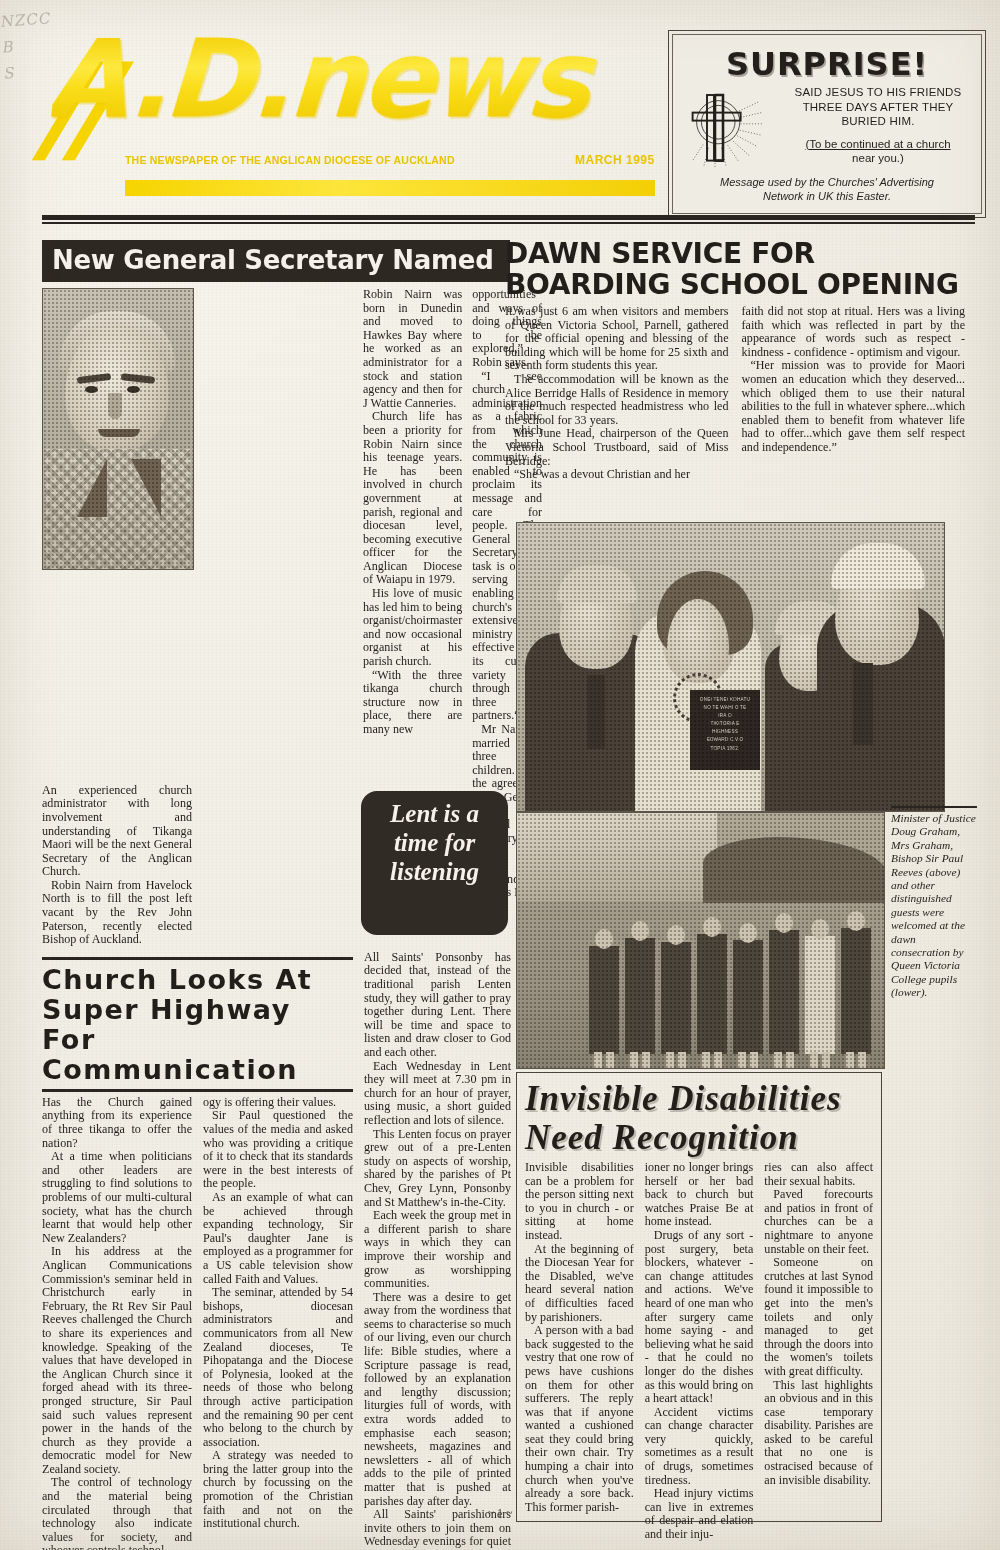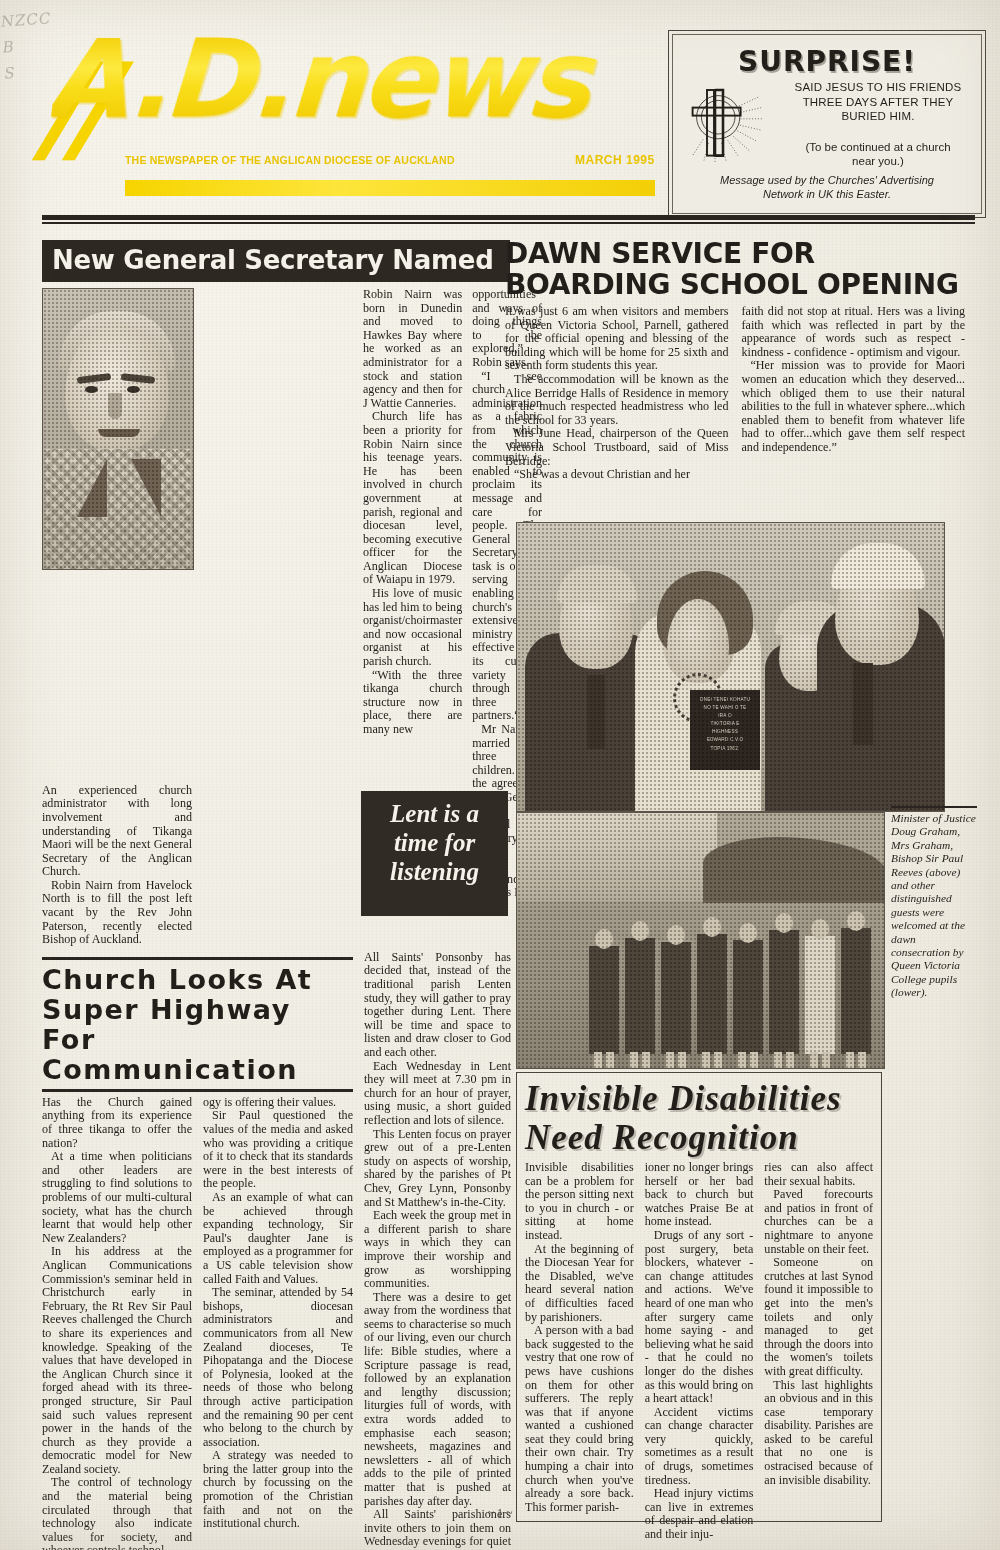"SURPRISE!" .surprise-title { font-size: 28px -> 32px }
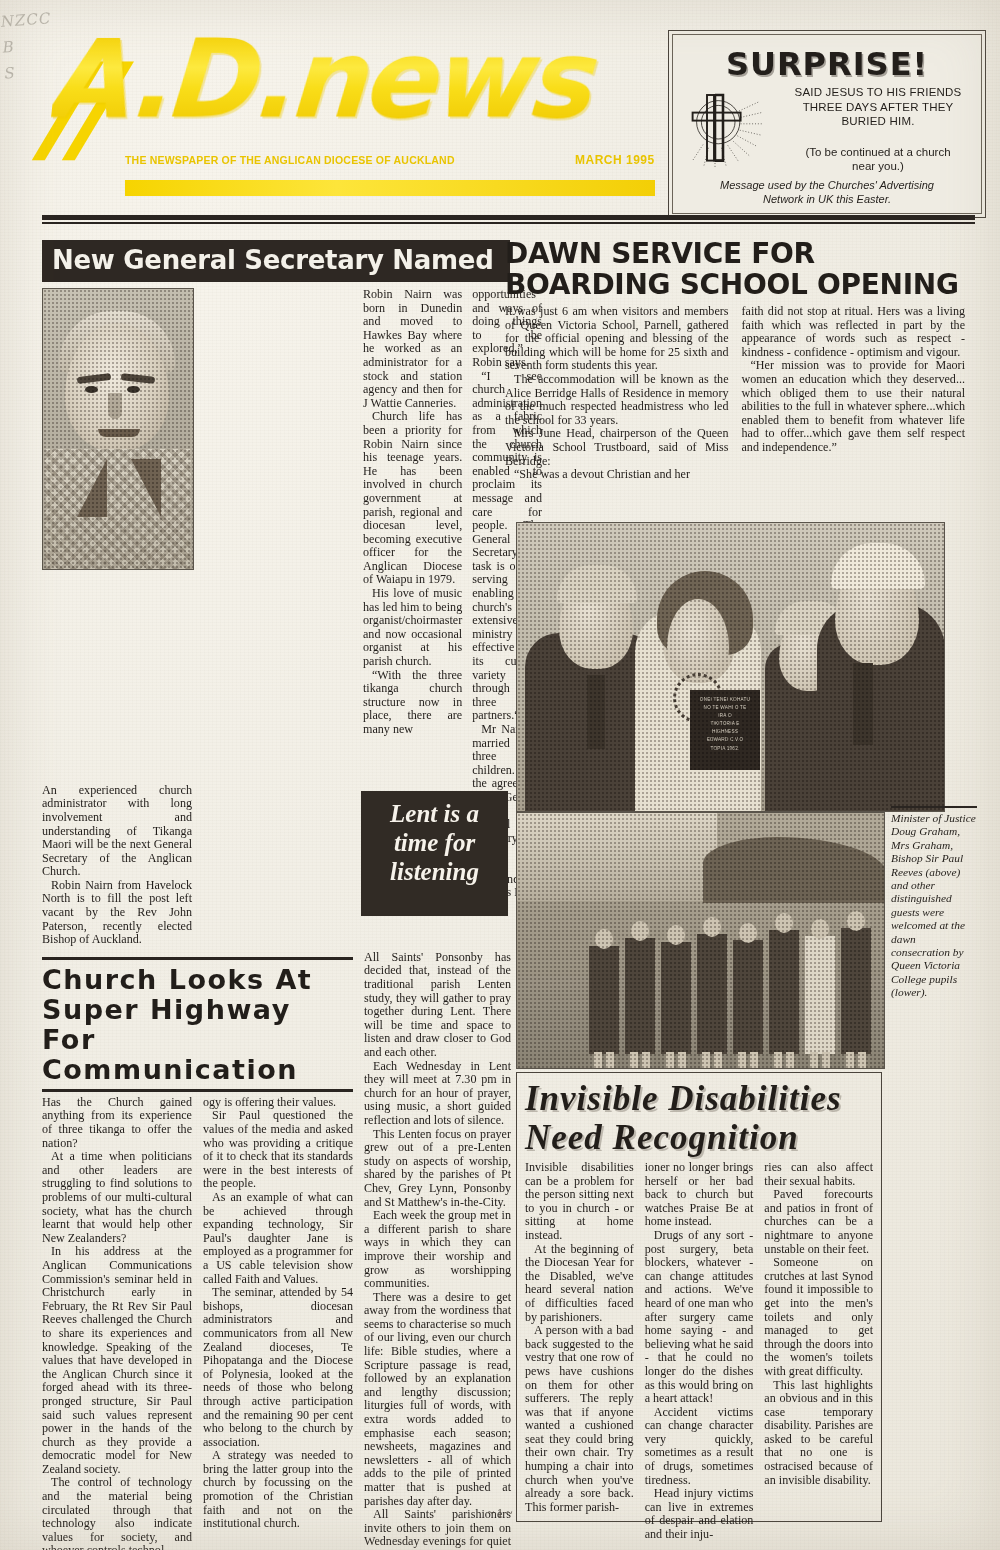"(To be continued at a" .surprise-lines .paren { margin-top: 16px -> 8px; text-decoration: none -> underline }
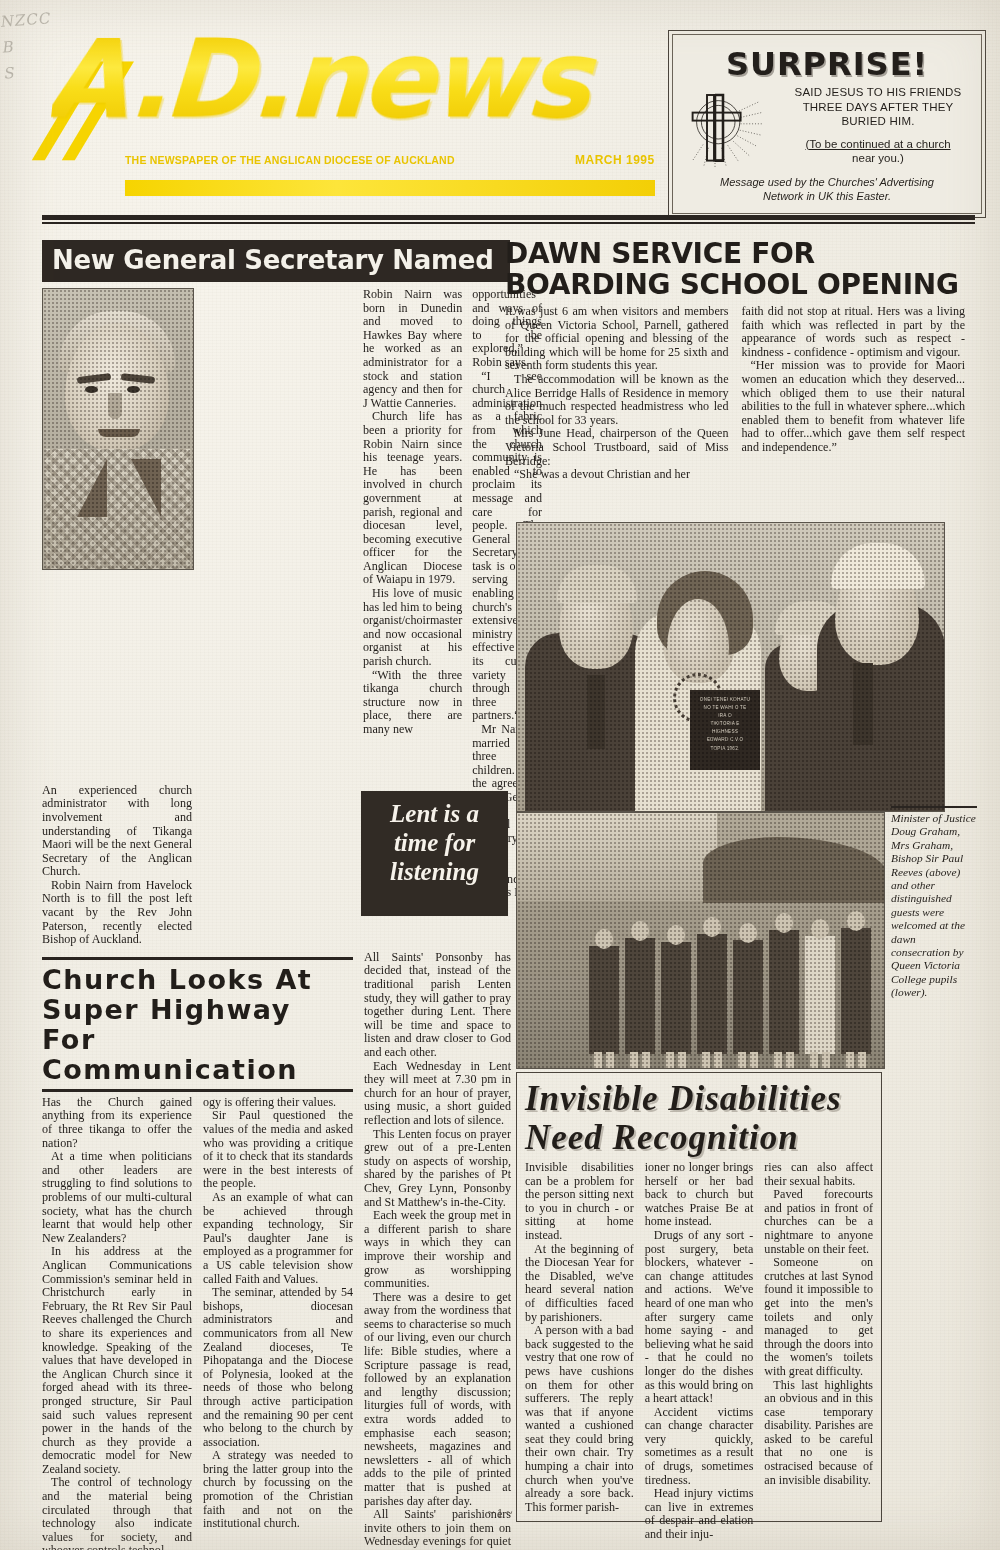"Lent is a" .lent-box { border-radius: none -> 16px; height: 125px -> 144px }
